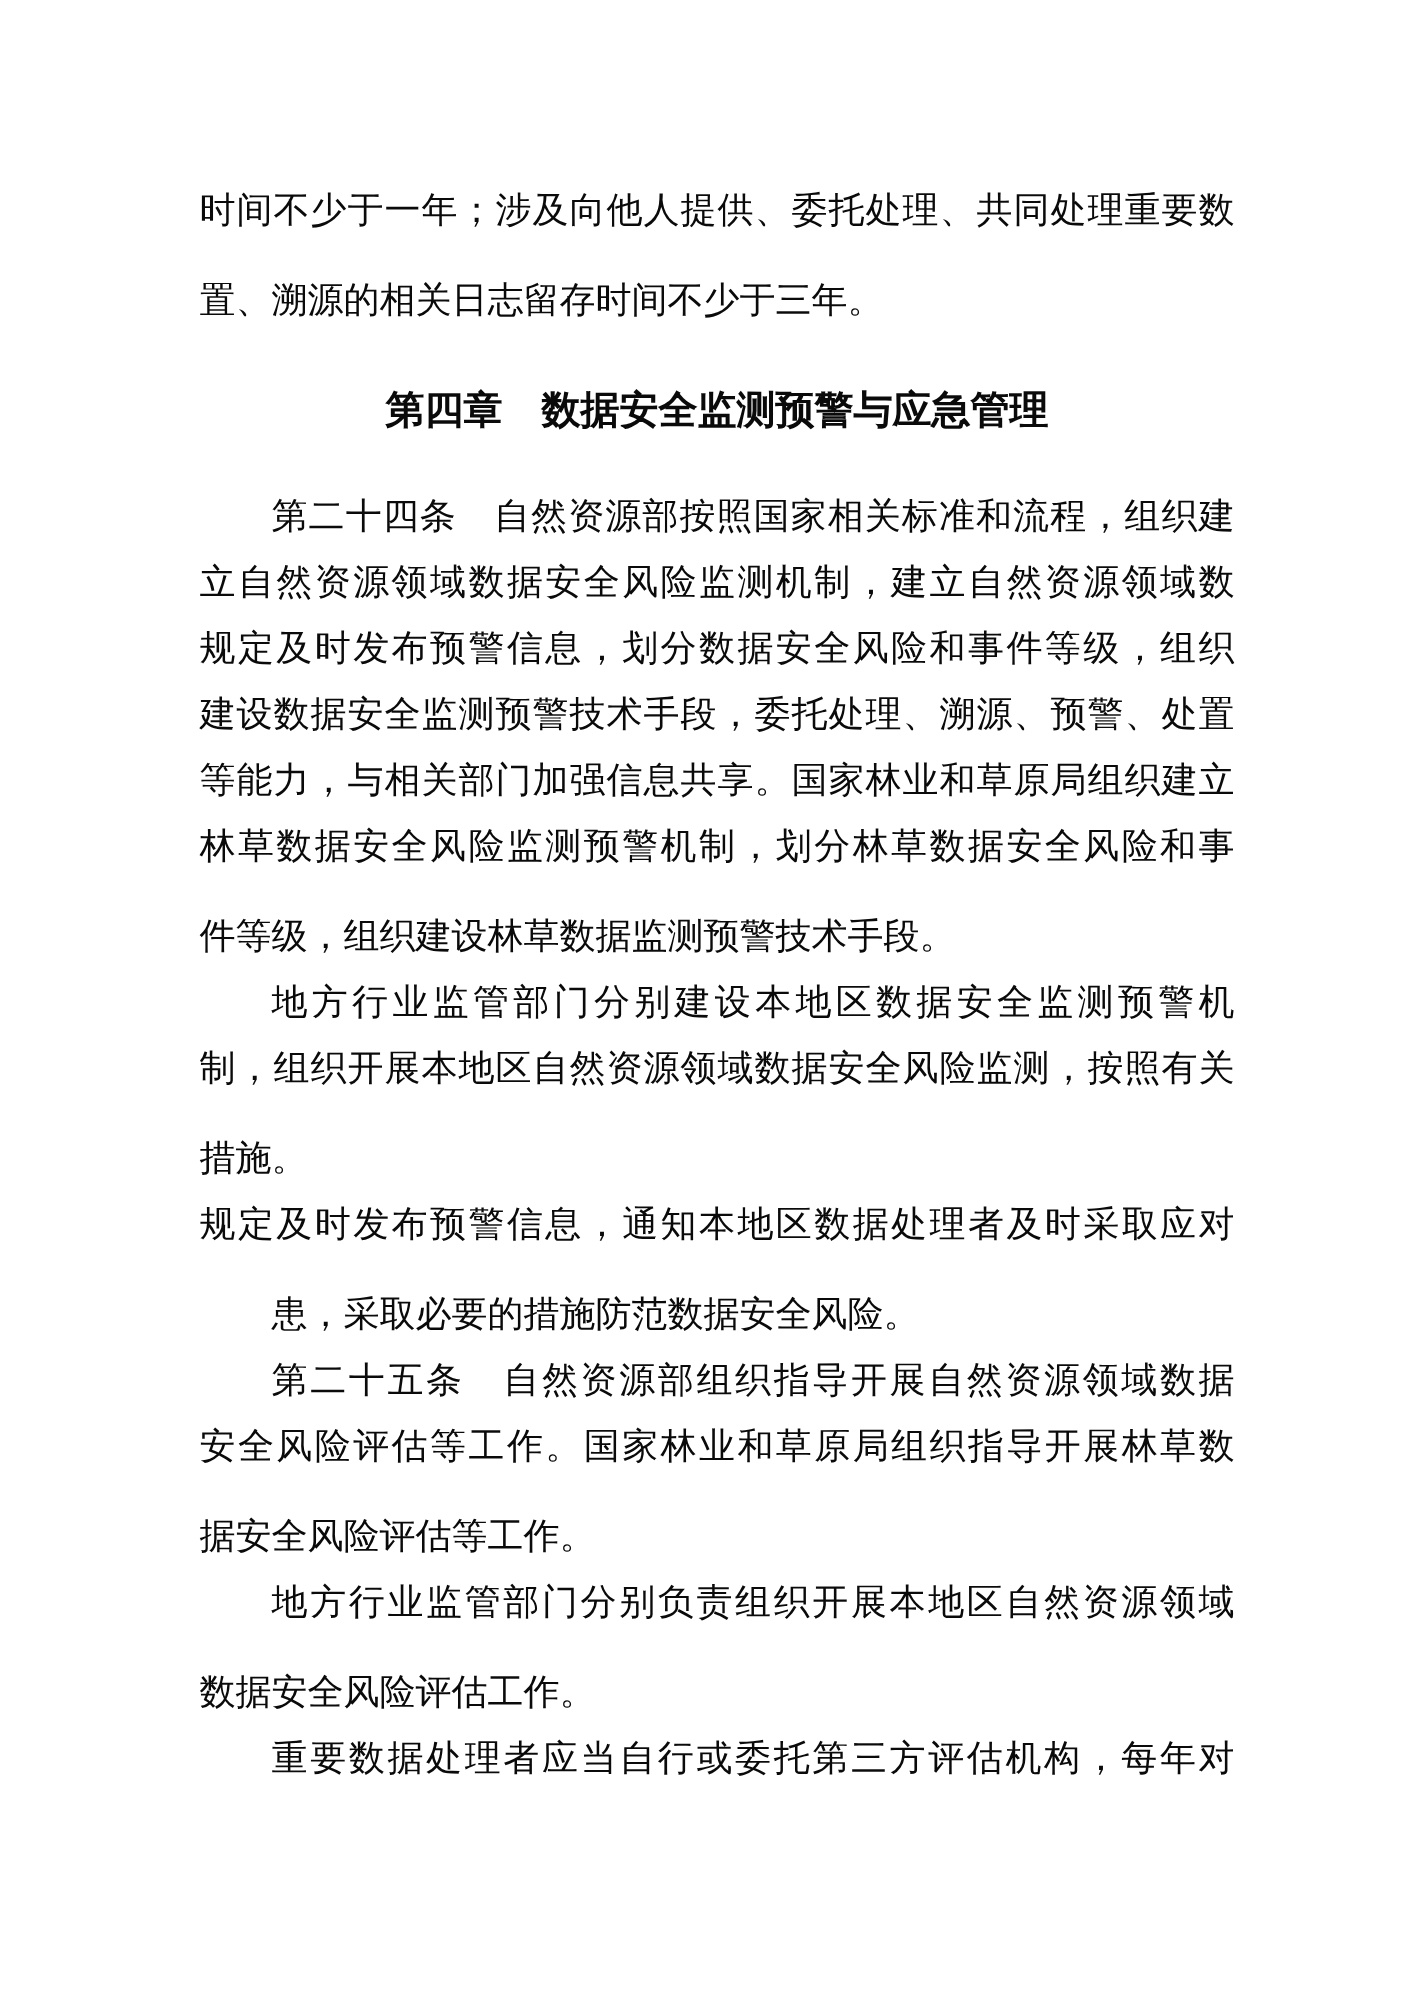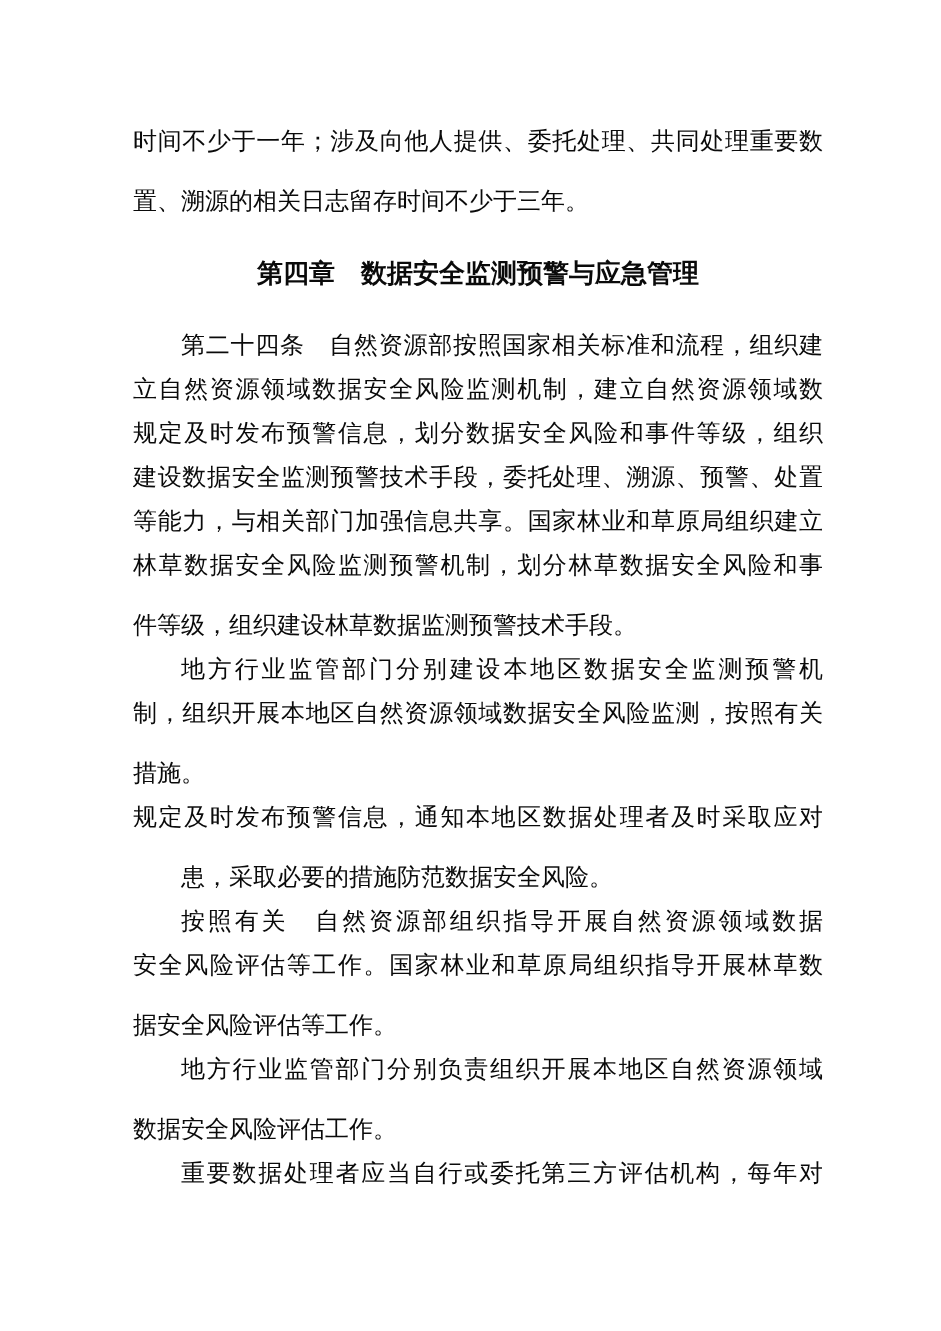"按照有关 自然资源部组织指导开展自然资源领域数据" div.line { text: 按照有关 -> 第二十五条 }
